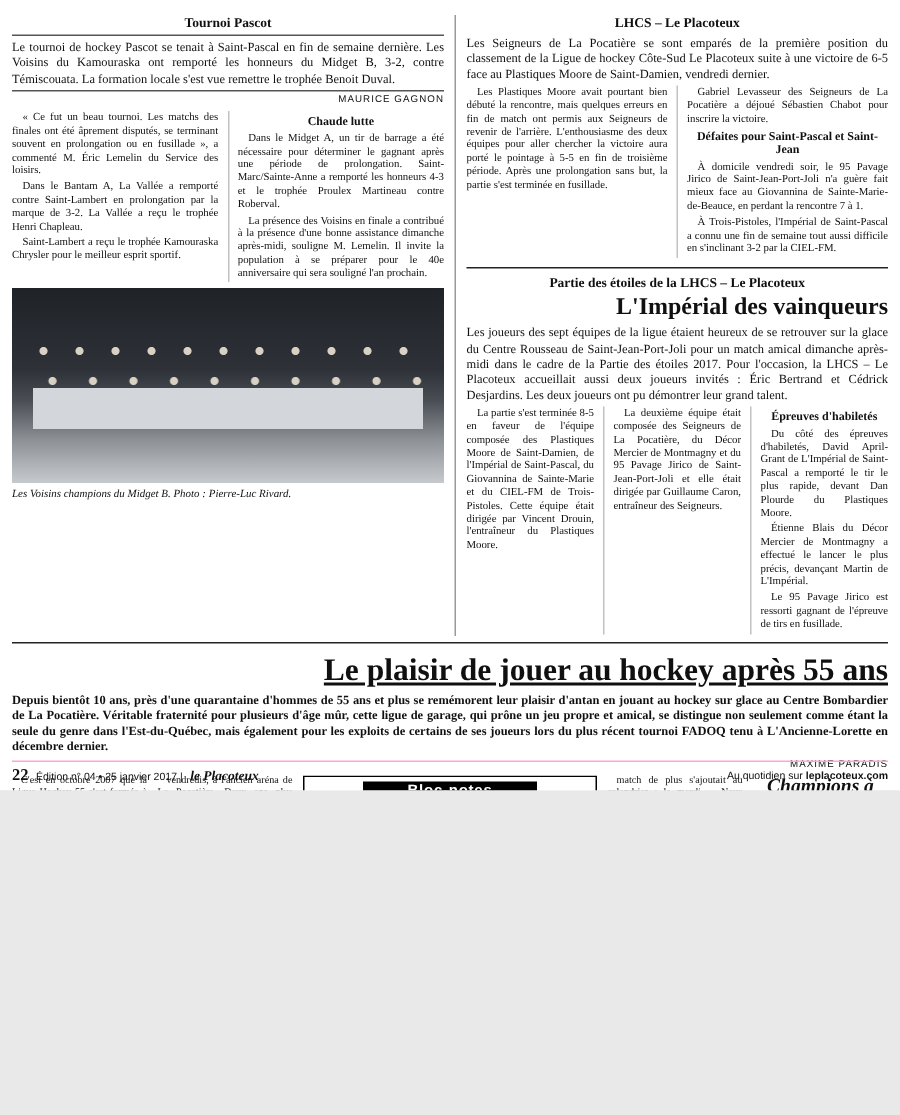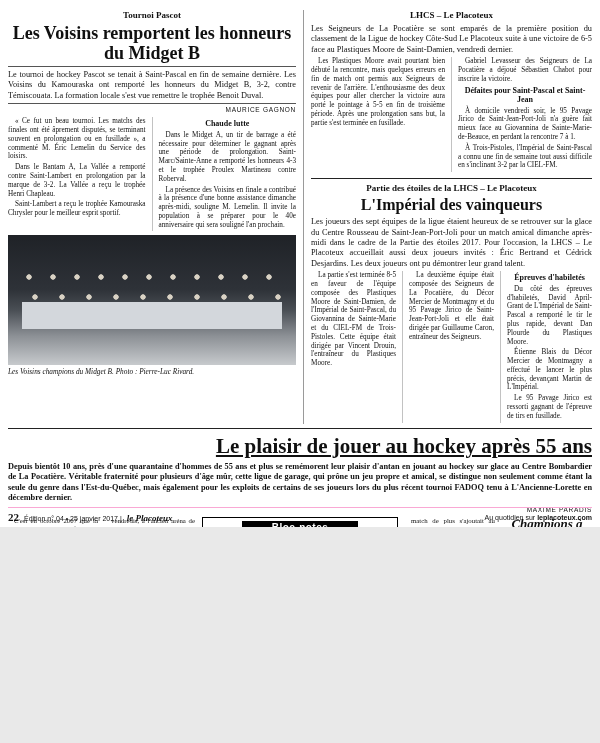"Les Voisins remportent les honneurs" h1.headline-a { html: <h1>Les Voisins remportent les honneurs du Midget B</h1> -> none }
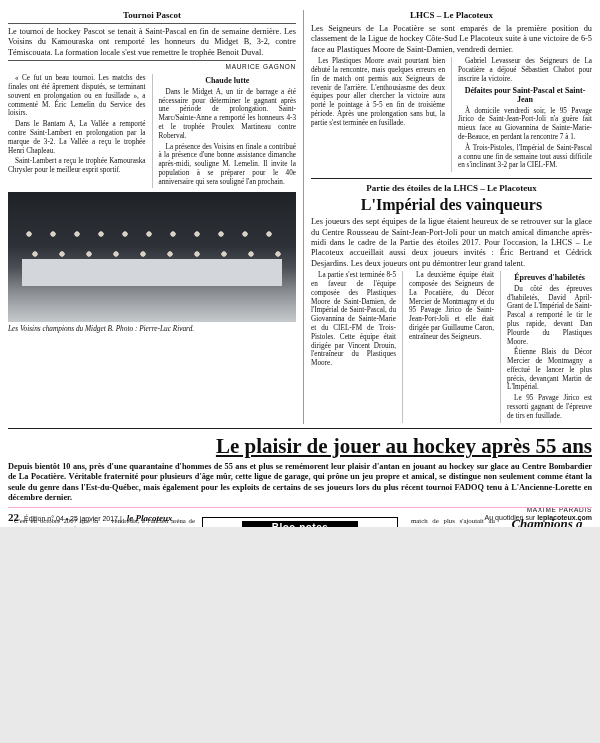"L'Impérial des vainqueurs" .headline-c { text-align: center -> right }
